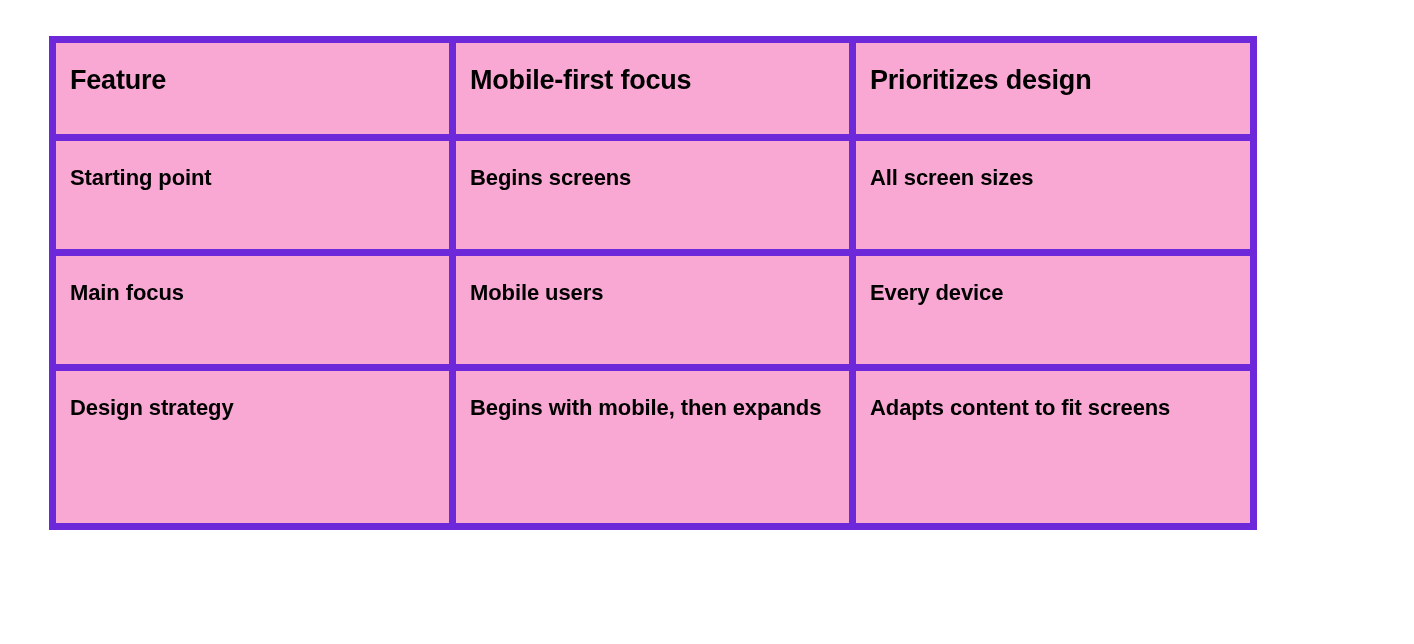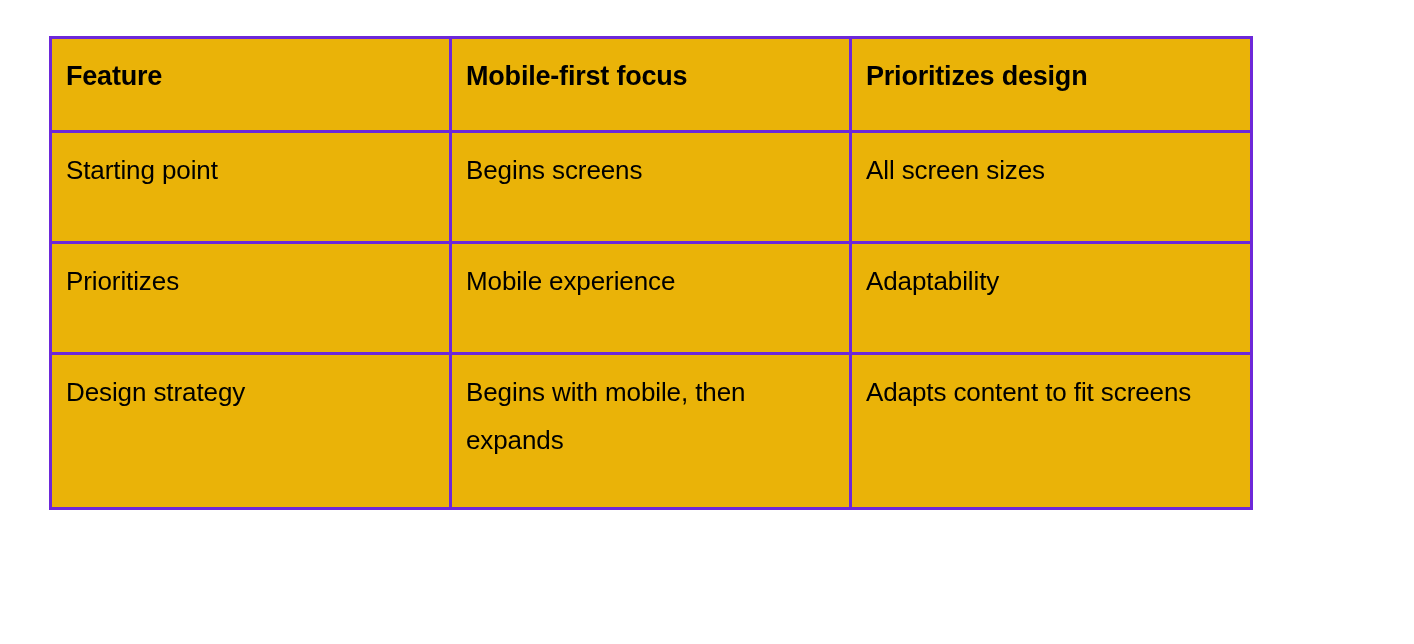"Feature" .comparison-table th, .comparison-table td { background: #eab308 -> #f9a8d4; border: 3px solid #6d28d9 -> 7px solid #6d28d9 }
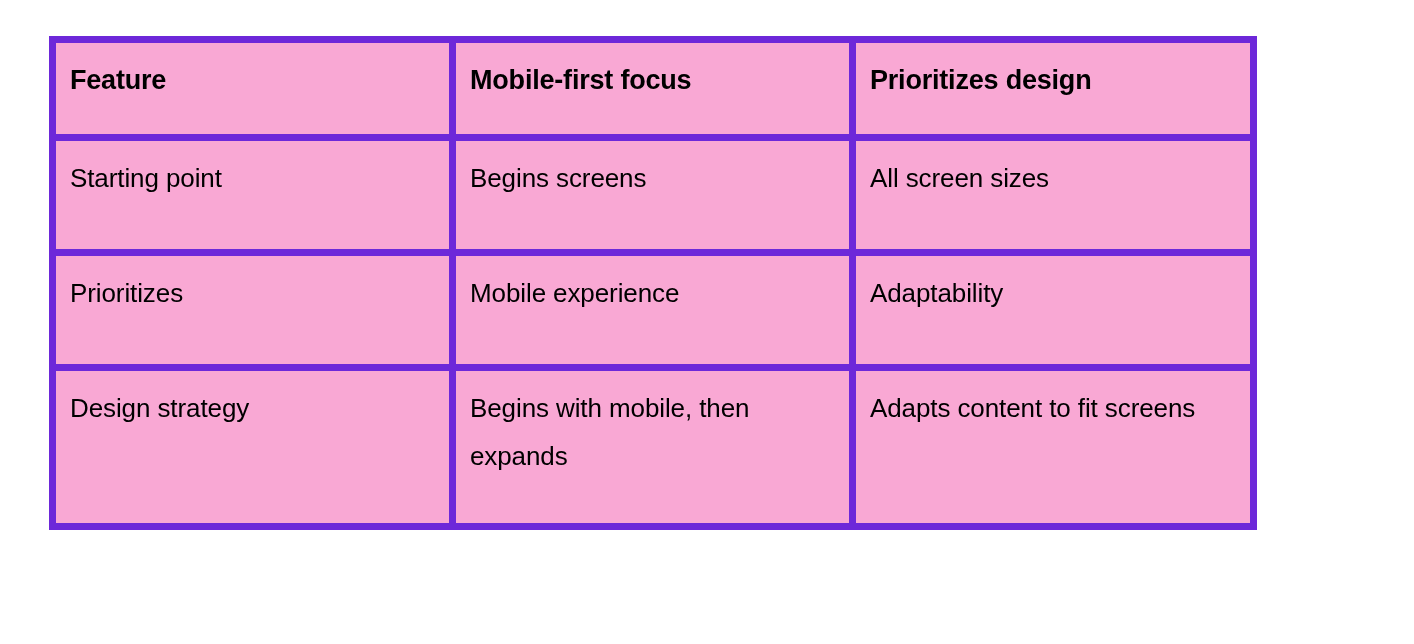"Starting point" .comparison-table td { font-size: 26px -> 22px; font-weight: normal -> bold }
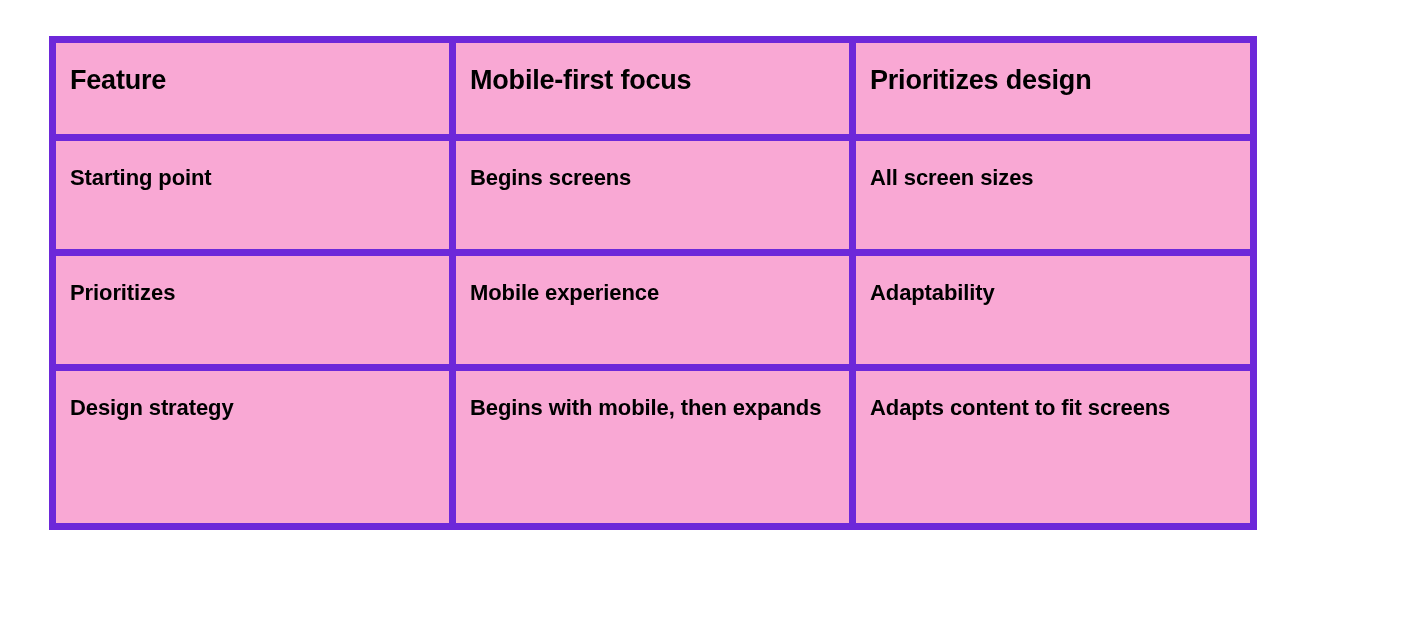"Main focus" tr.row-short { html: none -> <tr> <td> <span>Main focus</span> </td> <td> <span>Mobile users</span> </td> <td> <span>Every device</span> </td> </tr> }
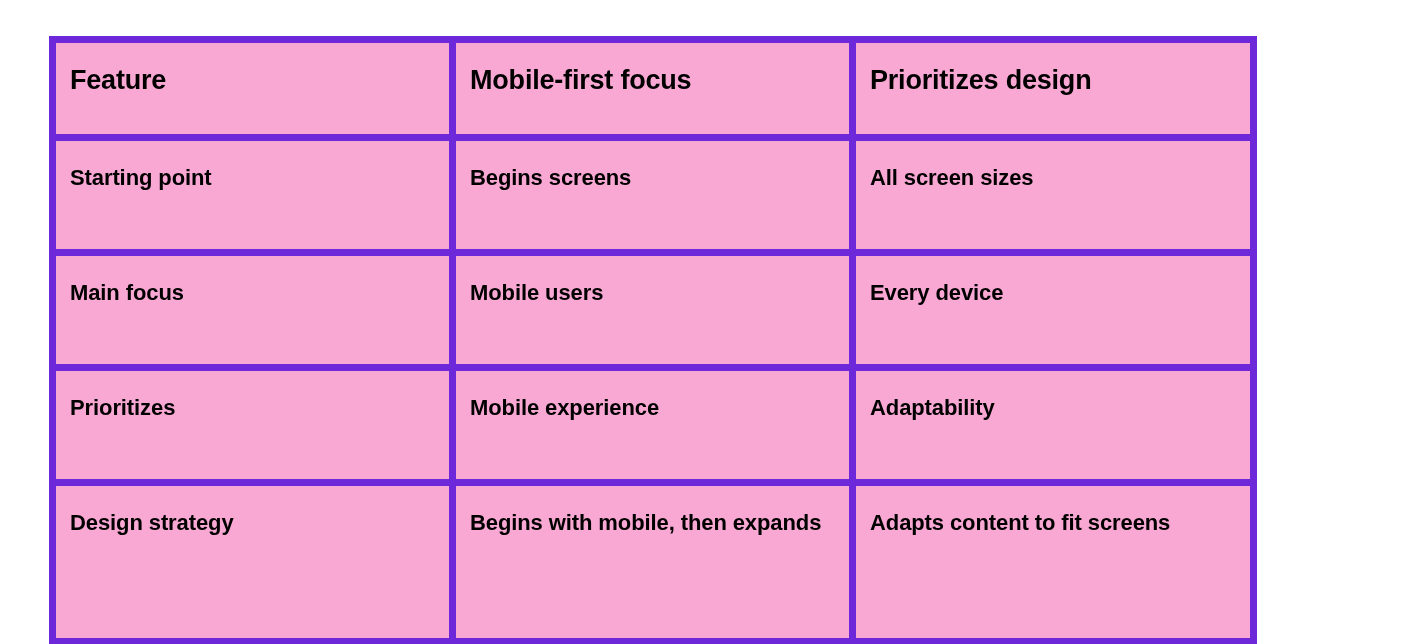"Prioritizes" tr.row-short { html: <tr> <td> <span>Prioritizes</span> </td> <td> <span>Mobile experience</span> </td> <td> <span>Adaptability</span> </td> </tr> -> none }
